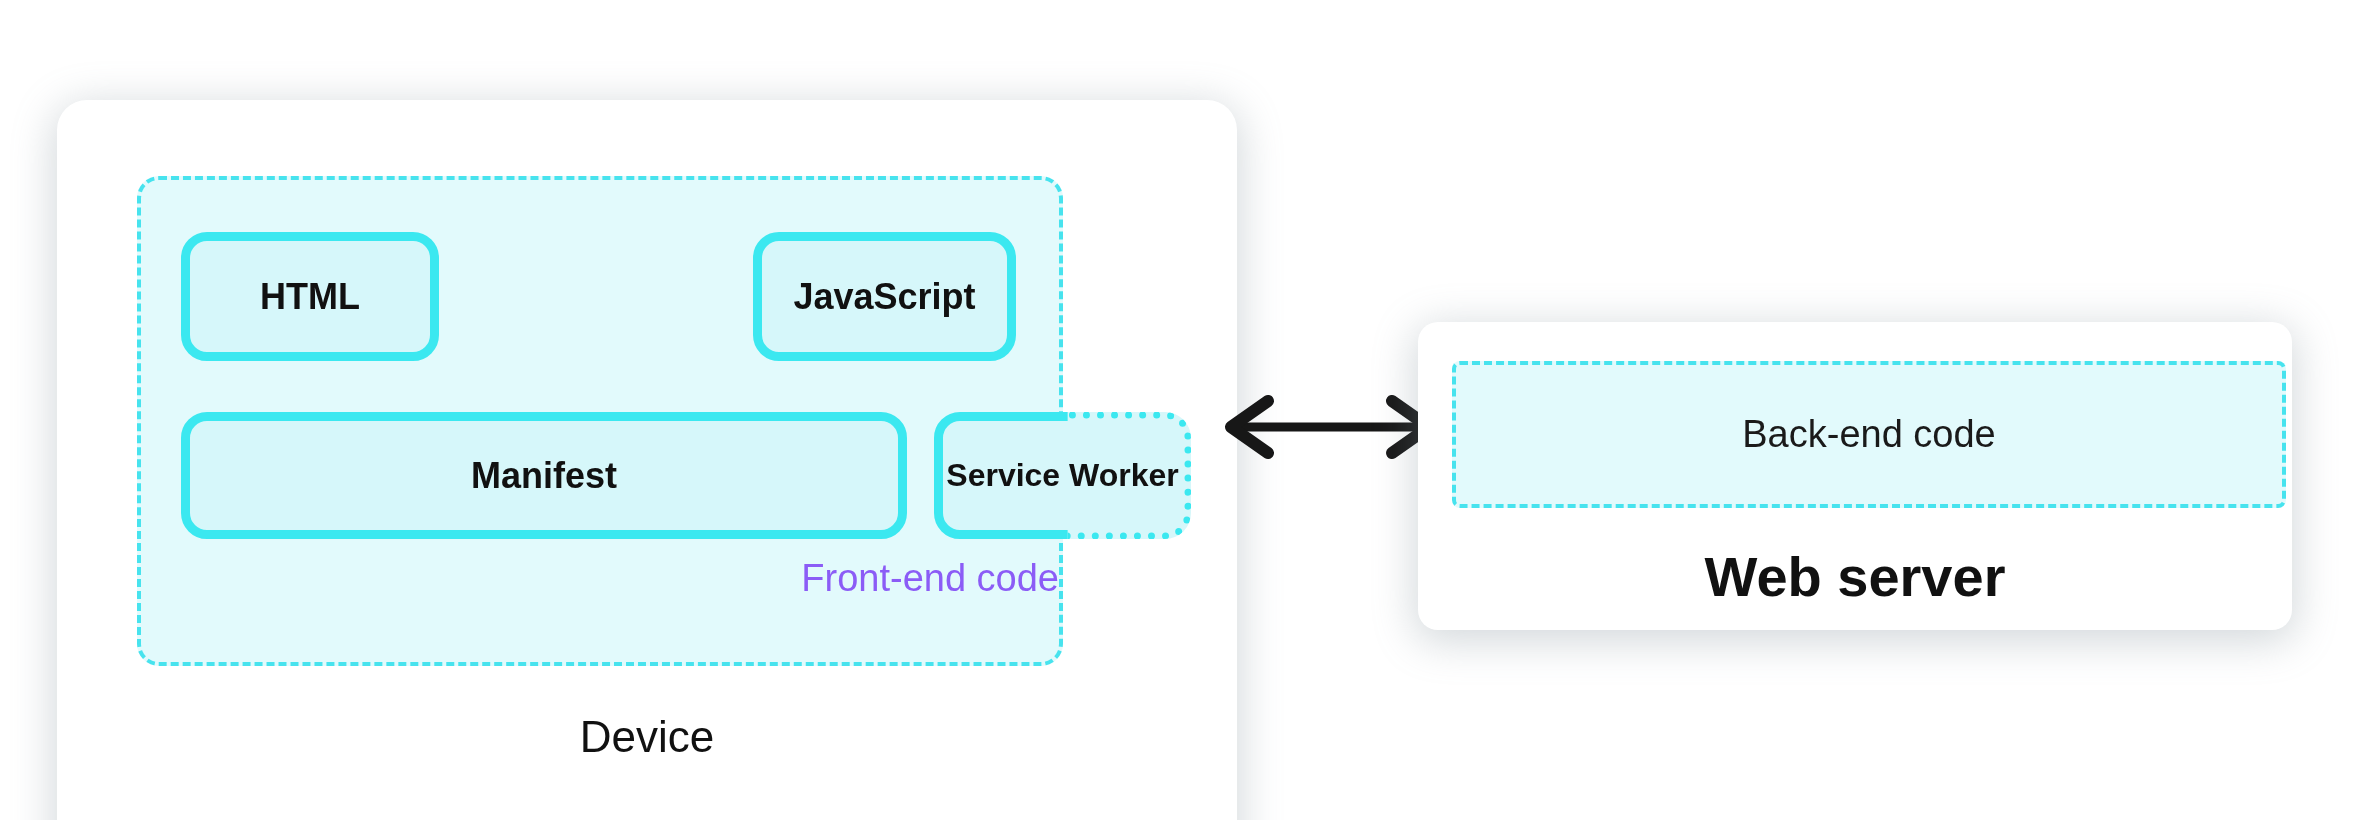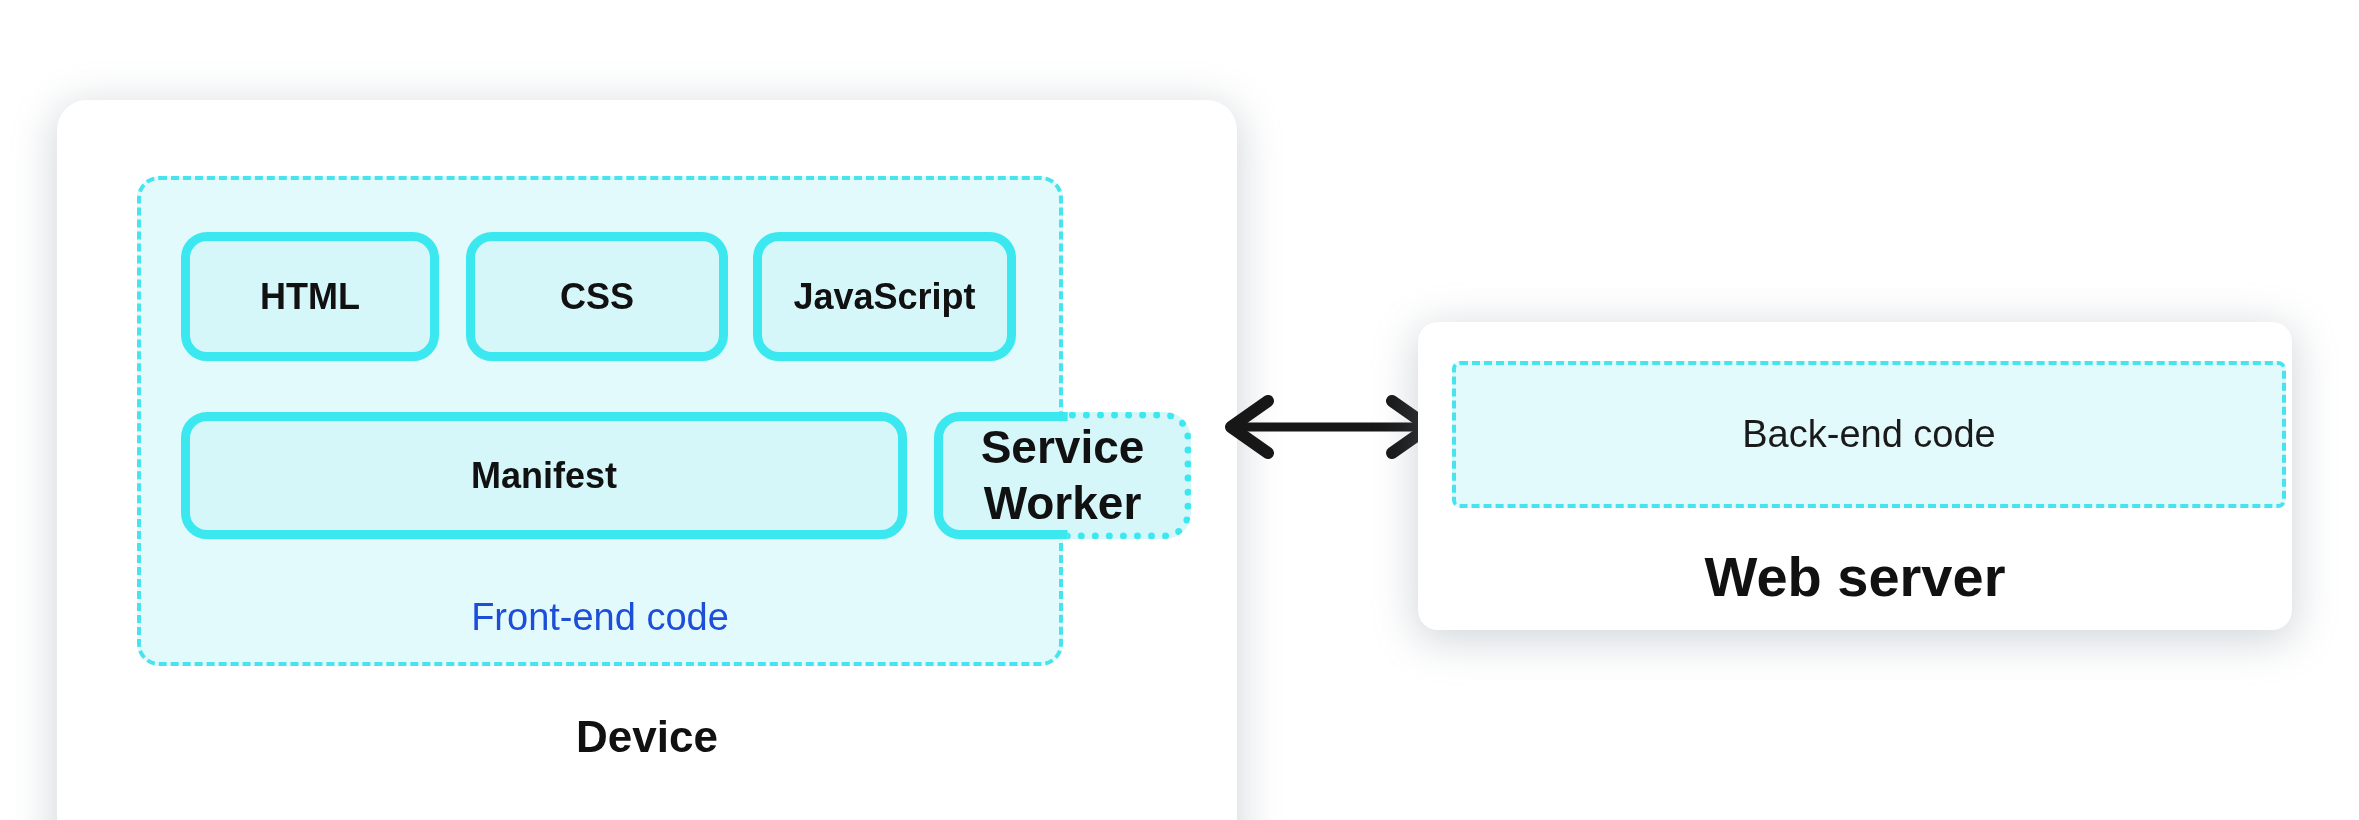"CSS" div.solid-box { html: <div> <span>CSS</span> </div> -> none }
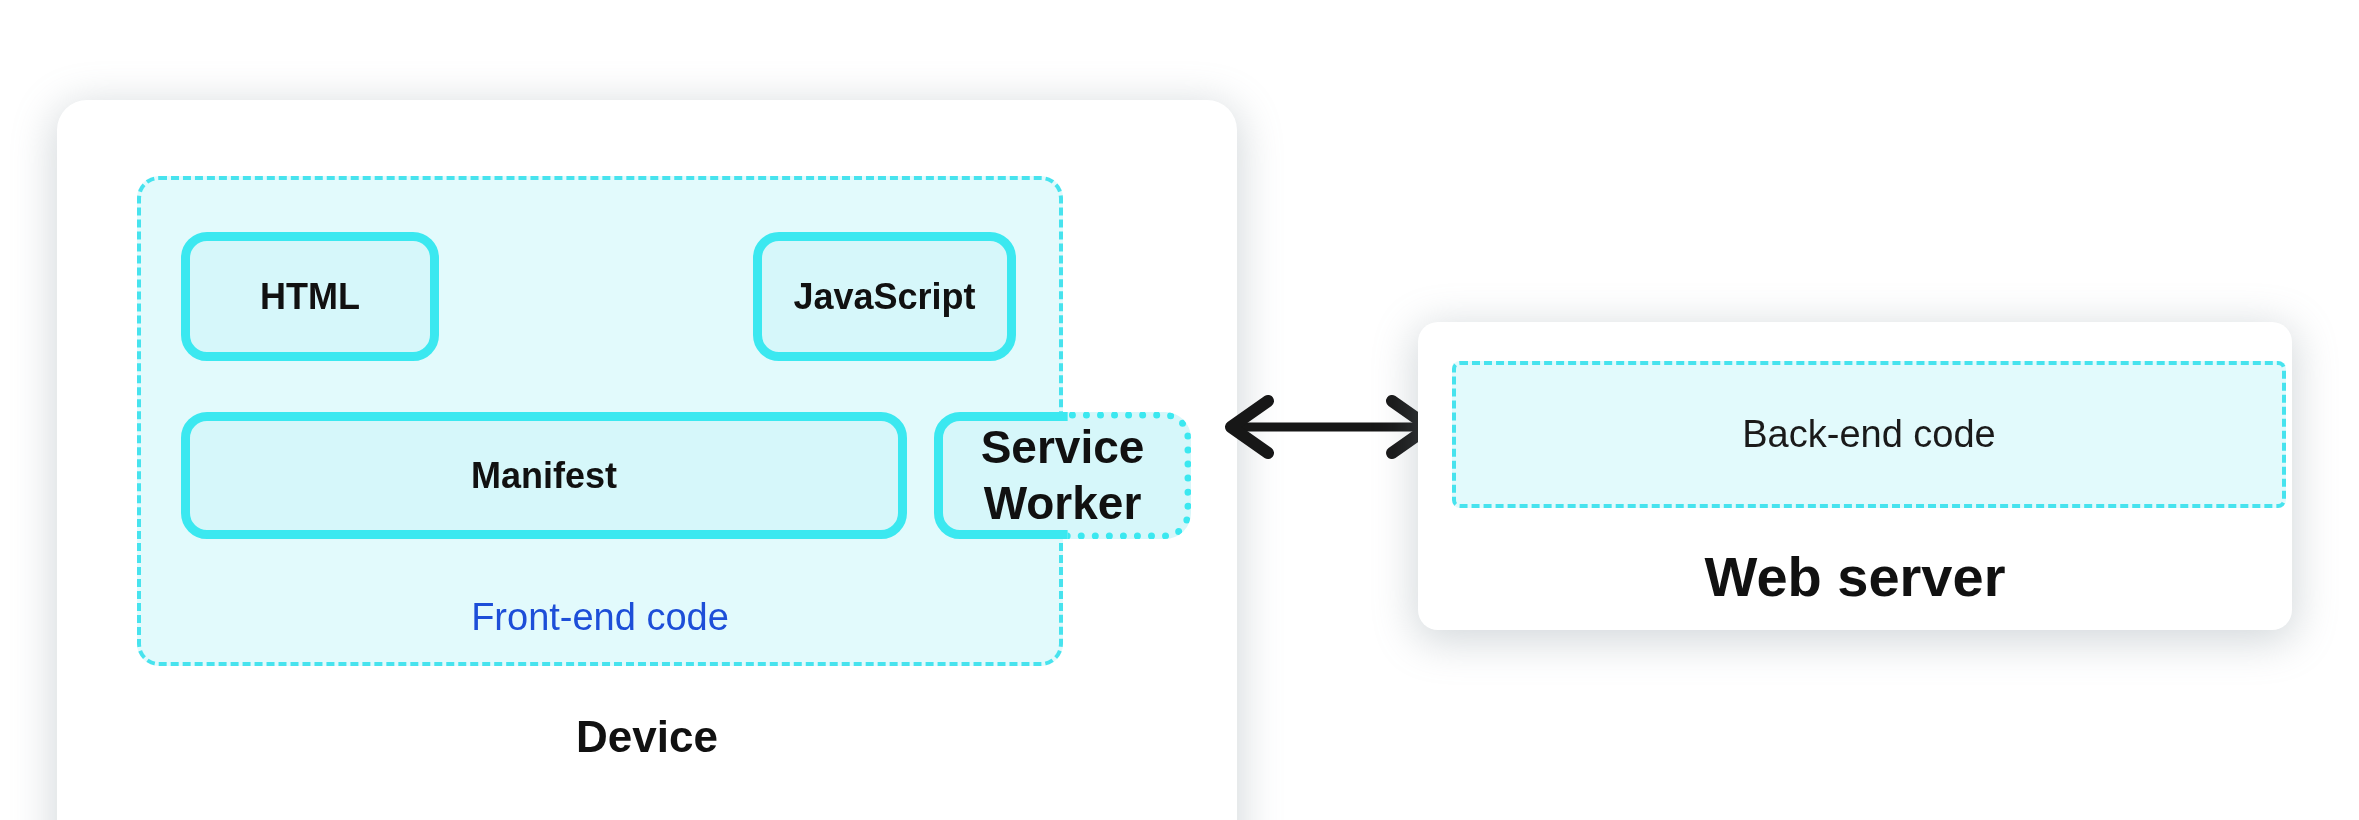"Service Worker" .sw-box { font-size: 46px -> 32px }
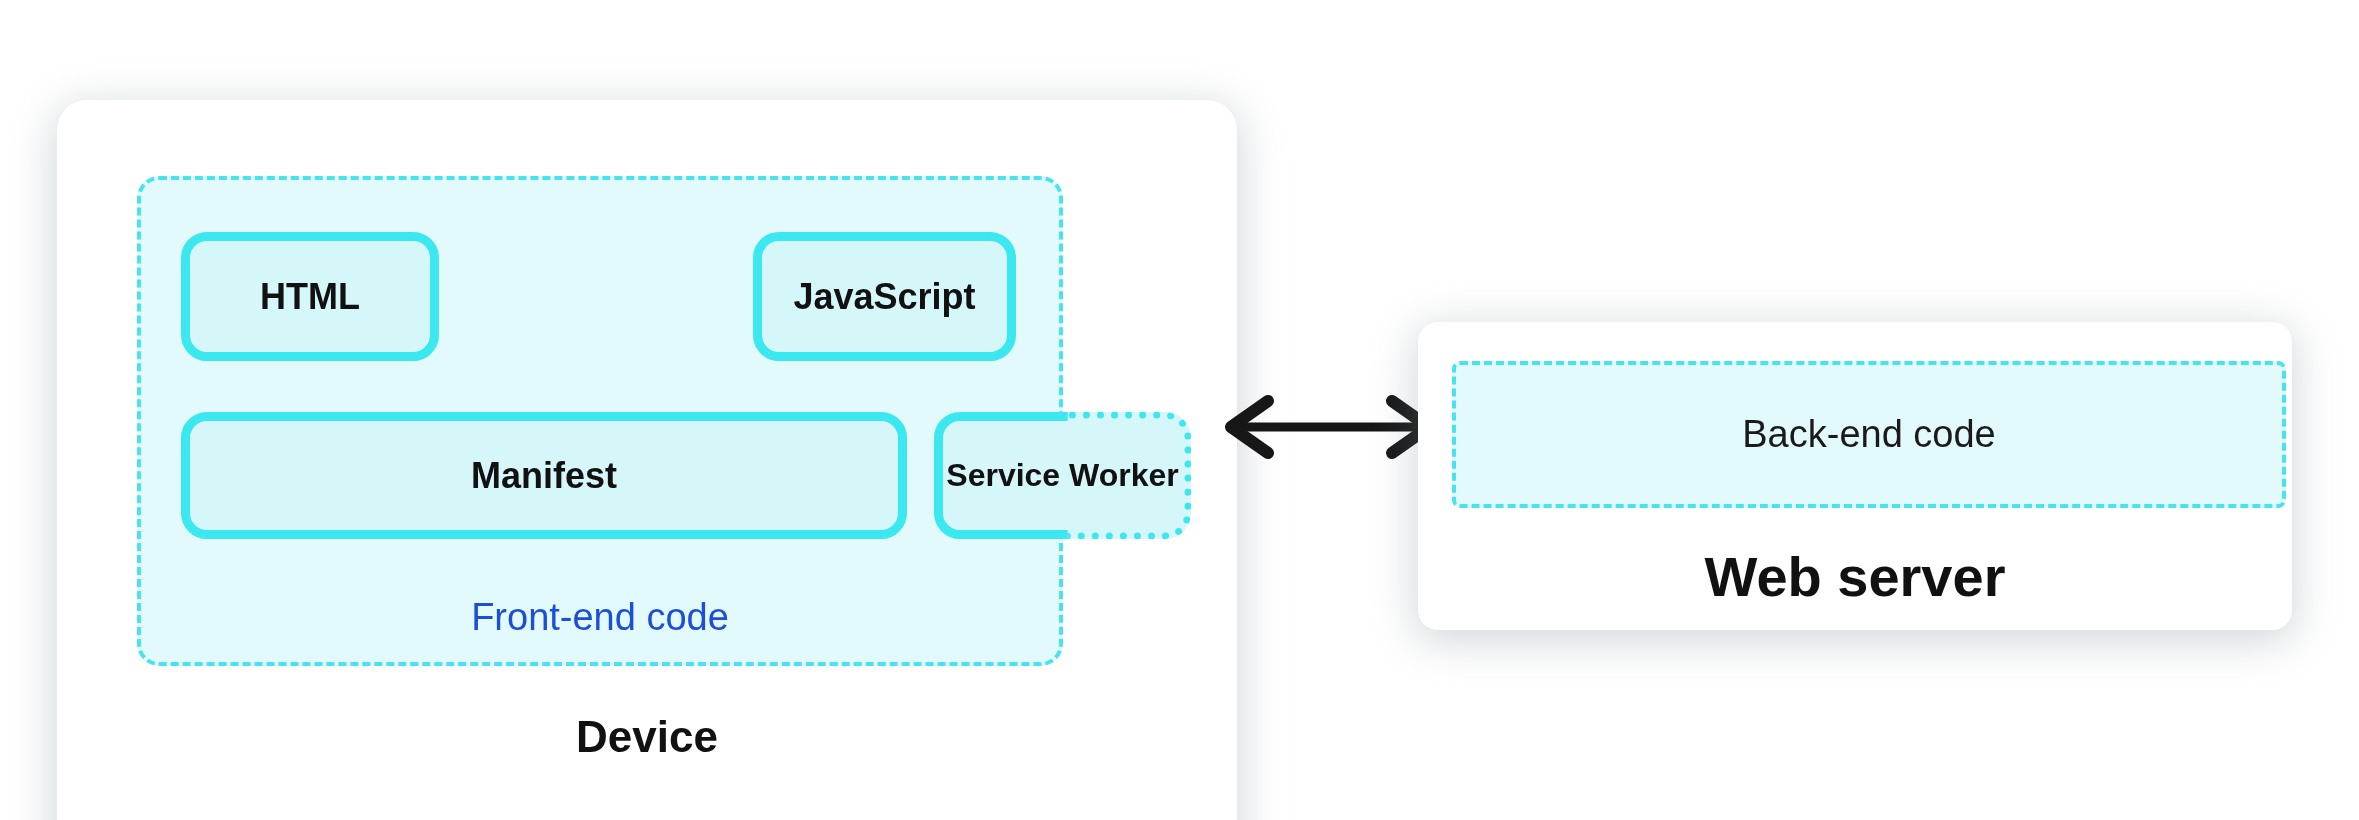"Front-end code" .frontend-label { color: #1d4ed8 -> #8b5cf6; text-align: center -> right; top: 416px -> 377px }
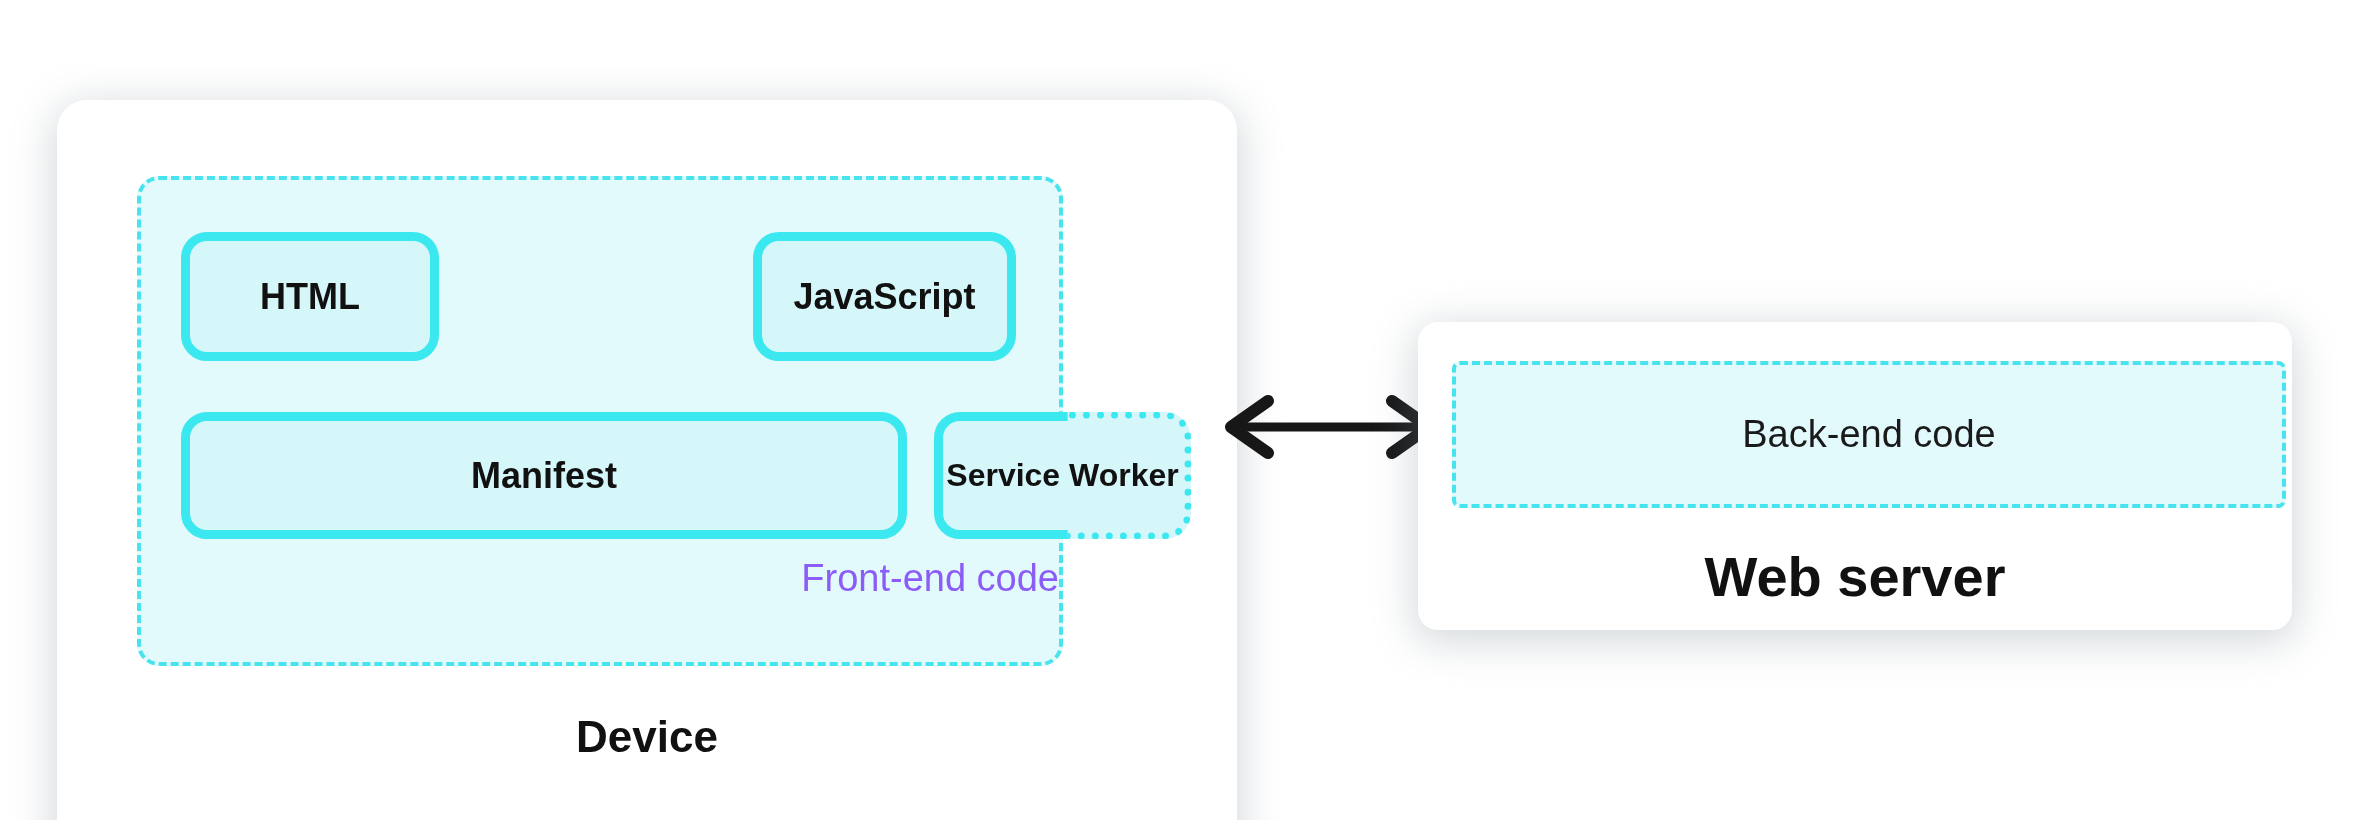"Device" .device-label { font-weight: bold -> normal }
